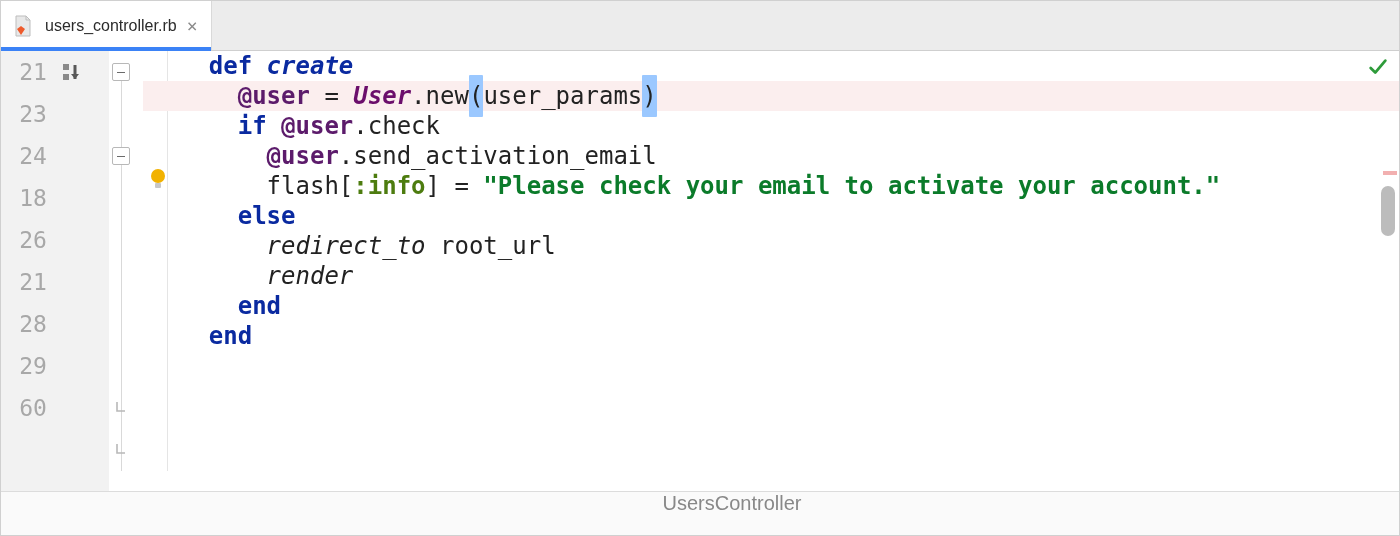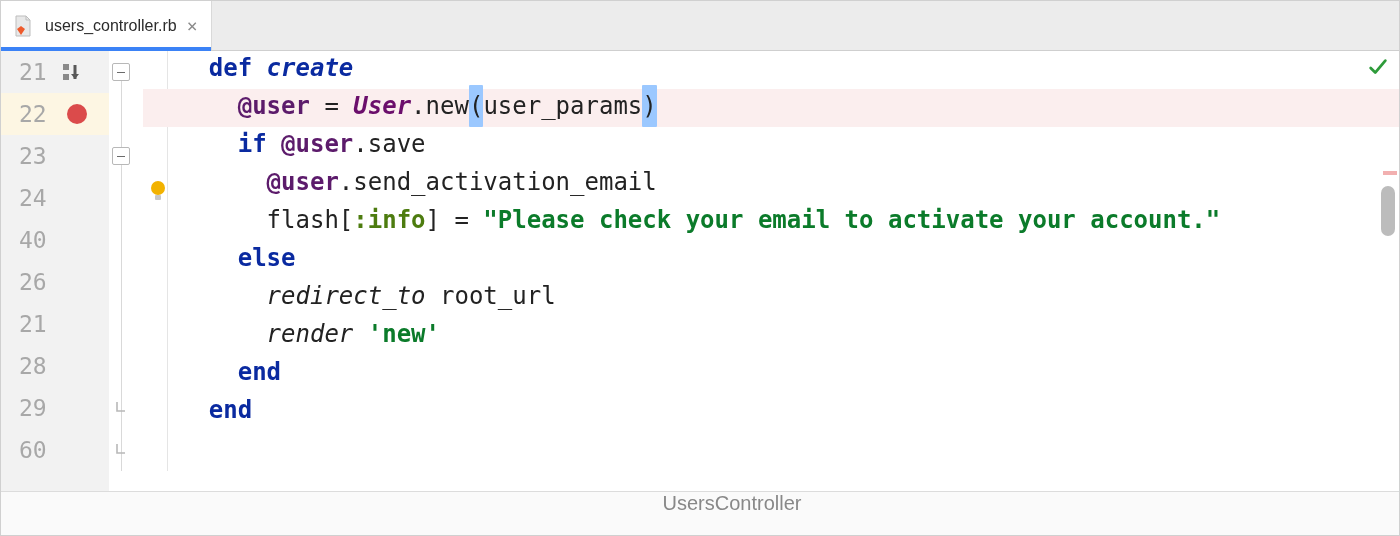"21" .line-no { text-align: left -> center }
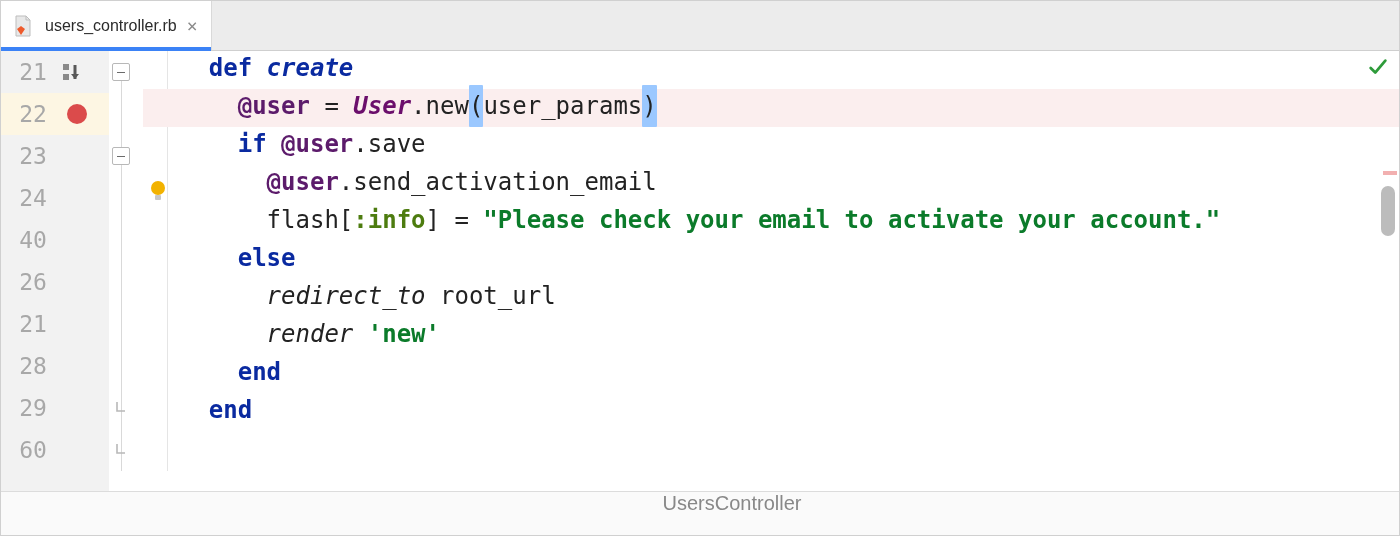"def" .code-row { align-items: flex-end -> center; height: 38px -> 30px }
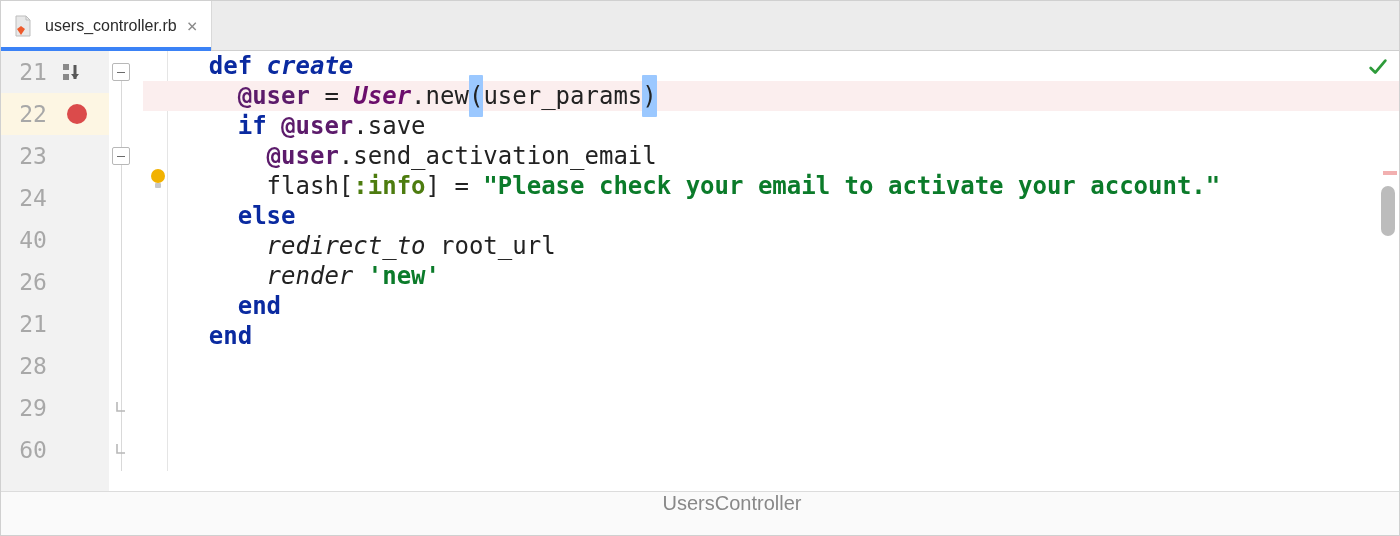"22" div.gutter-row { html: <div> <span>22</span> <span></span> </div> -> none }
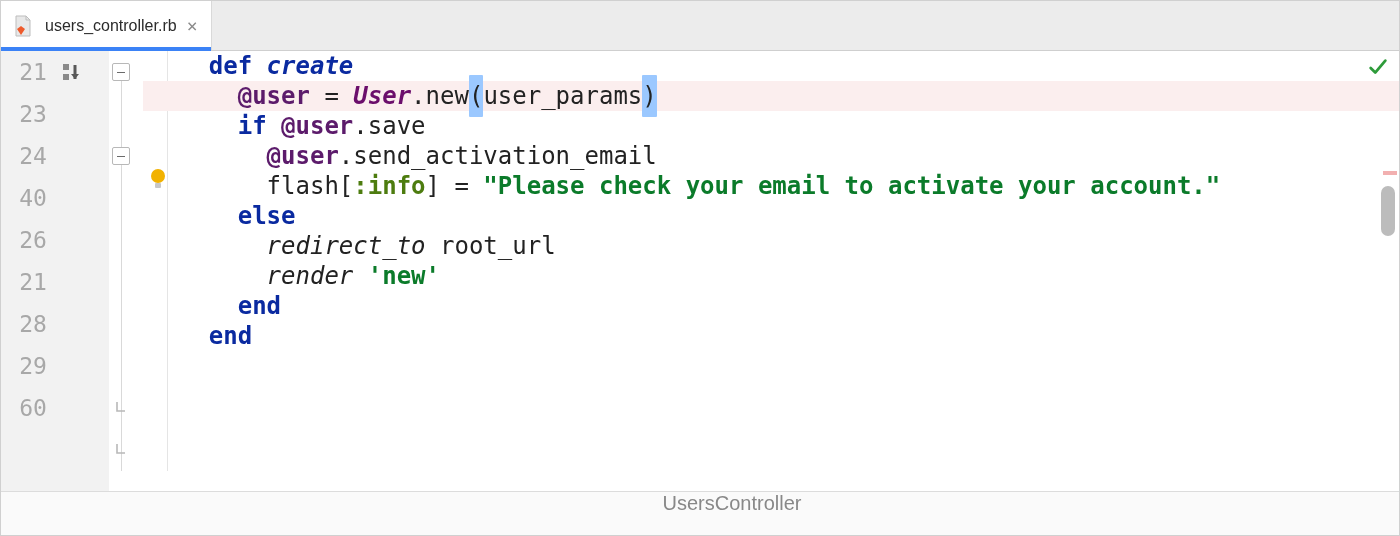"save" span.ident { text: save -> check }
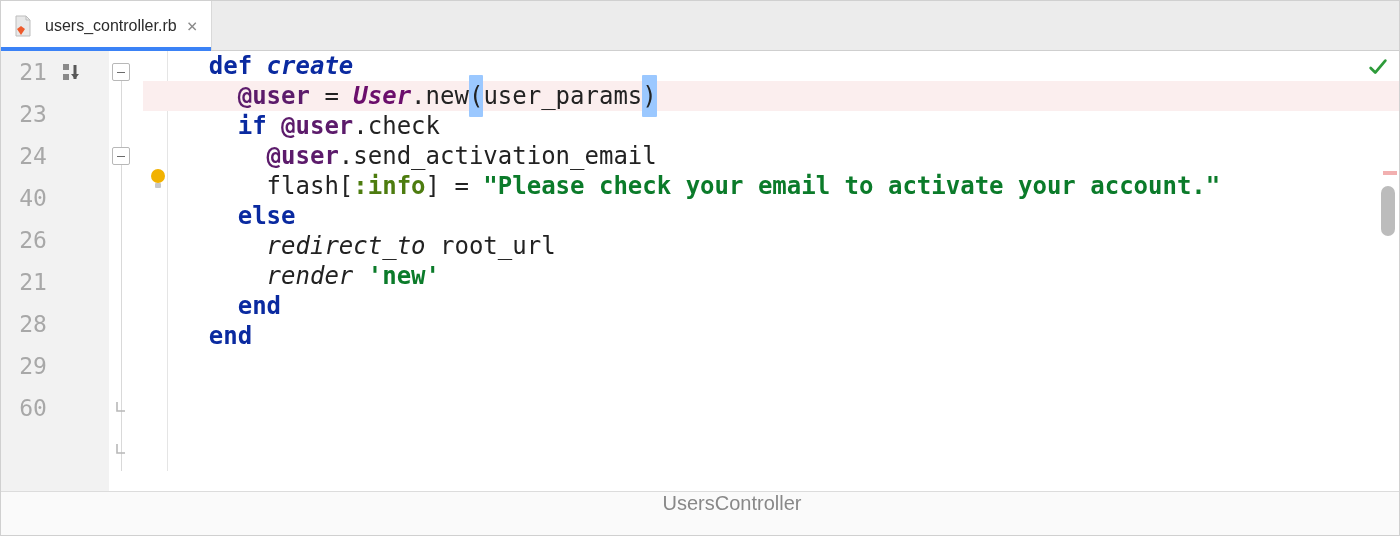"40" span.line-no { text: 40 -> 18 }
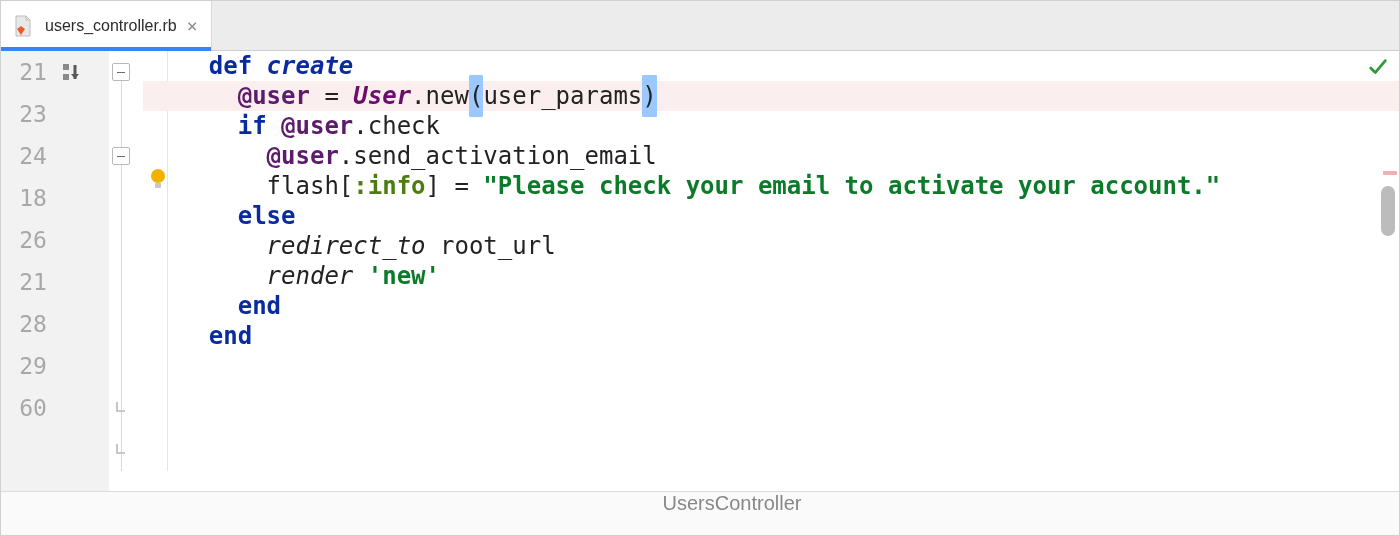"'new'" span.str { html: <span>'new'</span> -> none }
